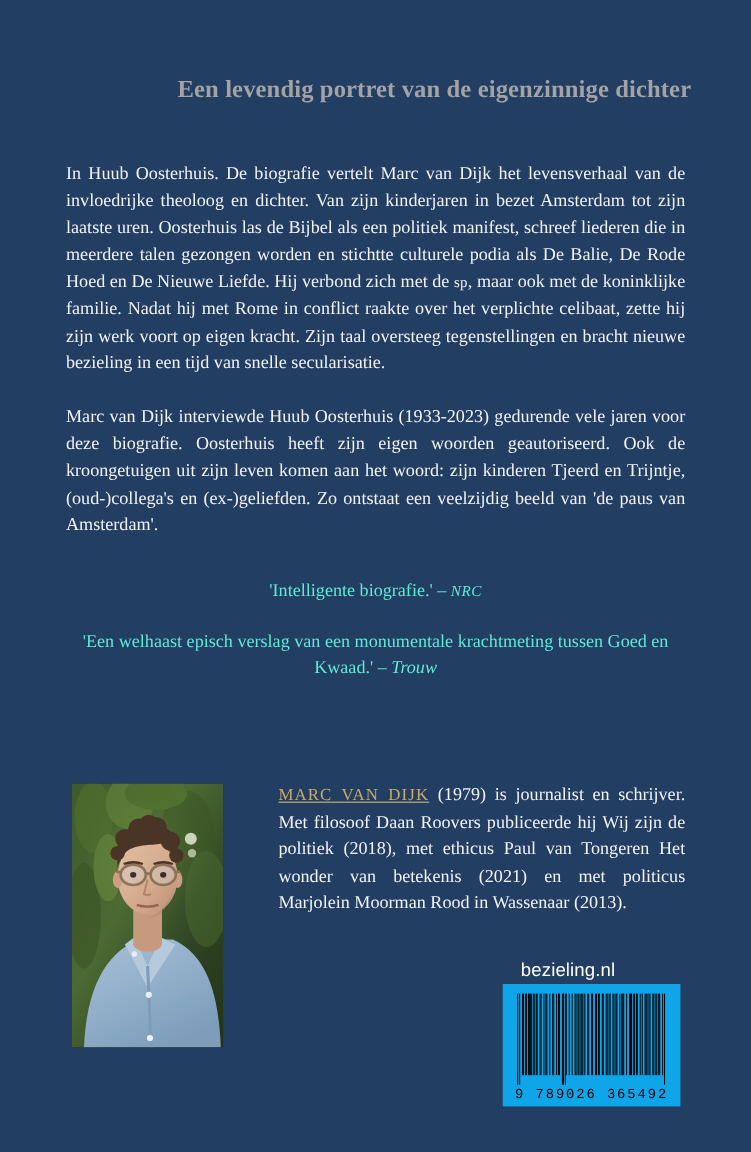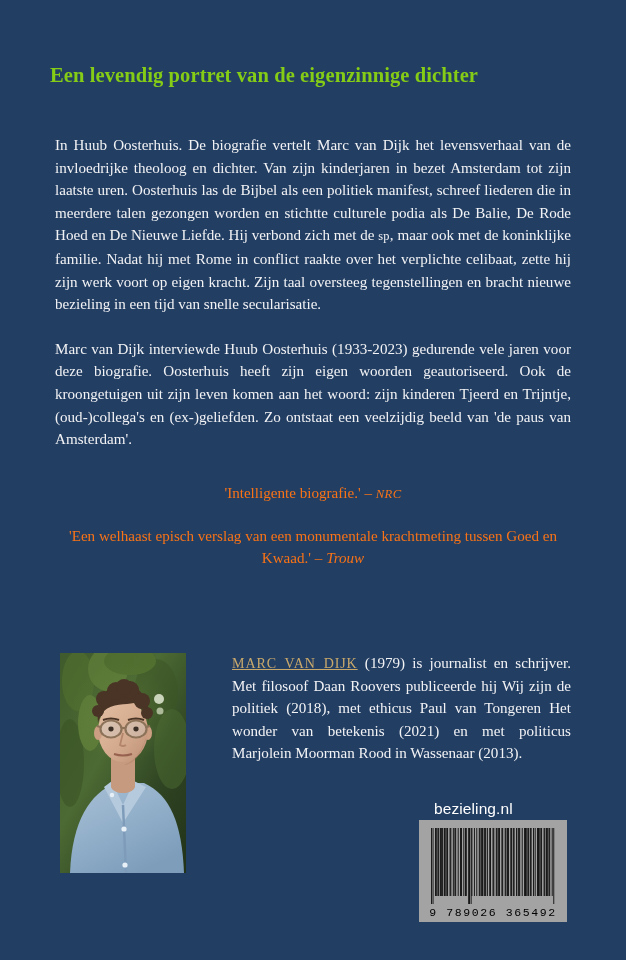"Een levendig portret van de" .headline { color: #84cc16 -> #a3a3a3; text-align: left -> right }
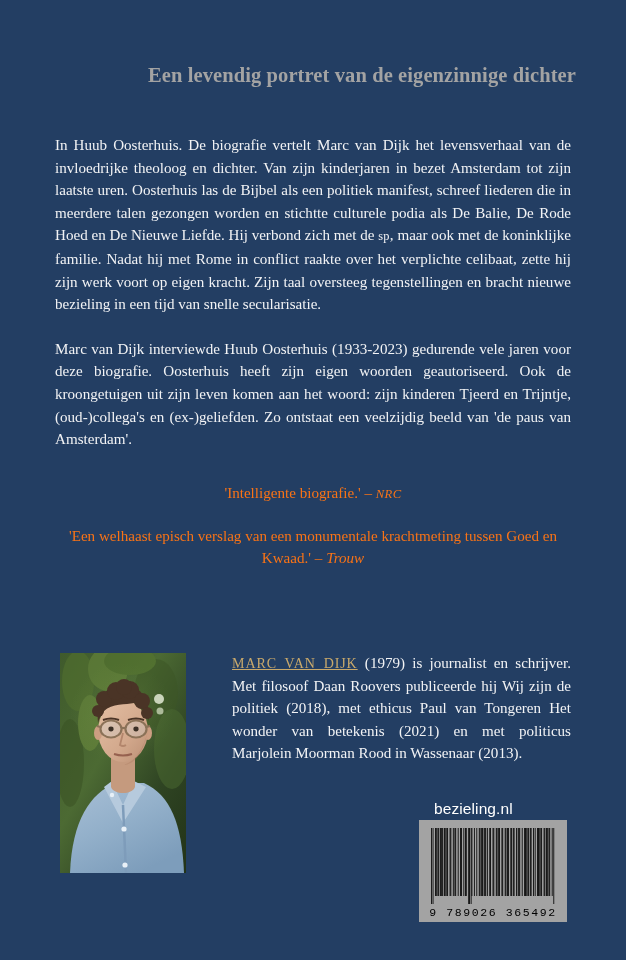"'Intelligente biografie.' – NRC" .quotes { color: #f97316 -> #5eead4 }
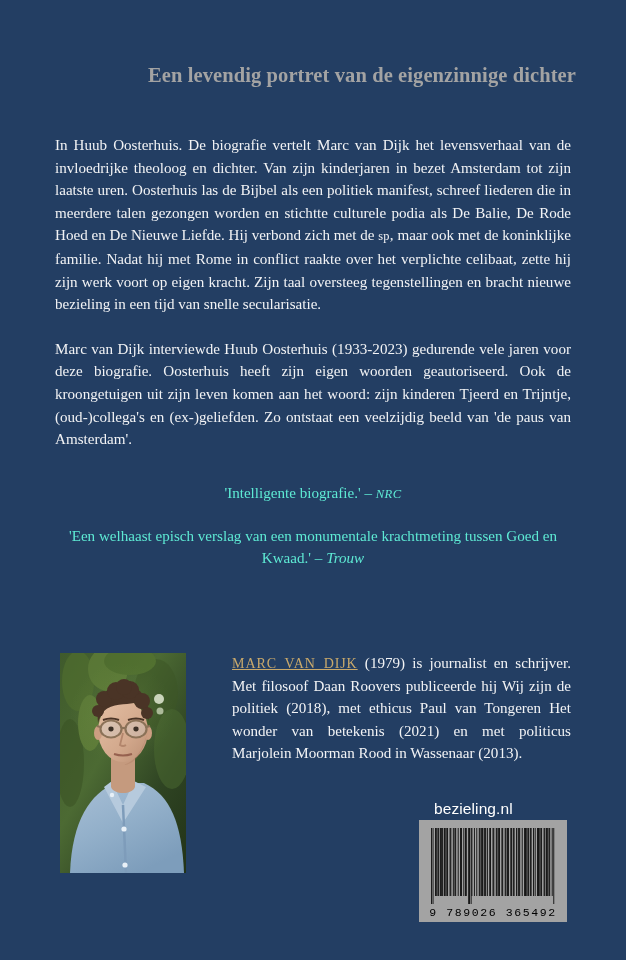"9 789026 365492" .barcode-box { background: #a3a3a3 -> #0ea5e9 }
